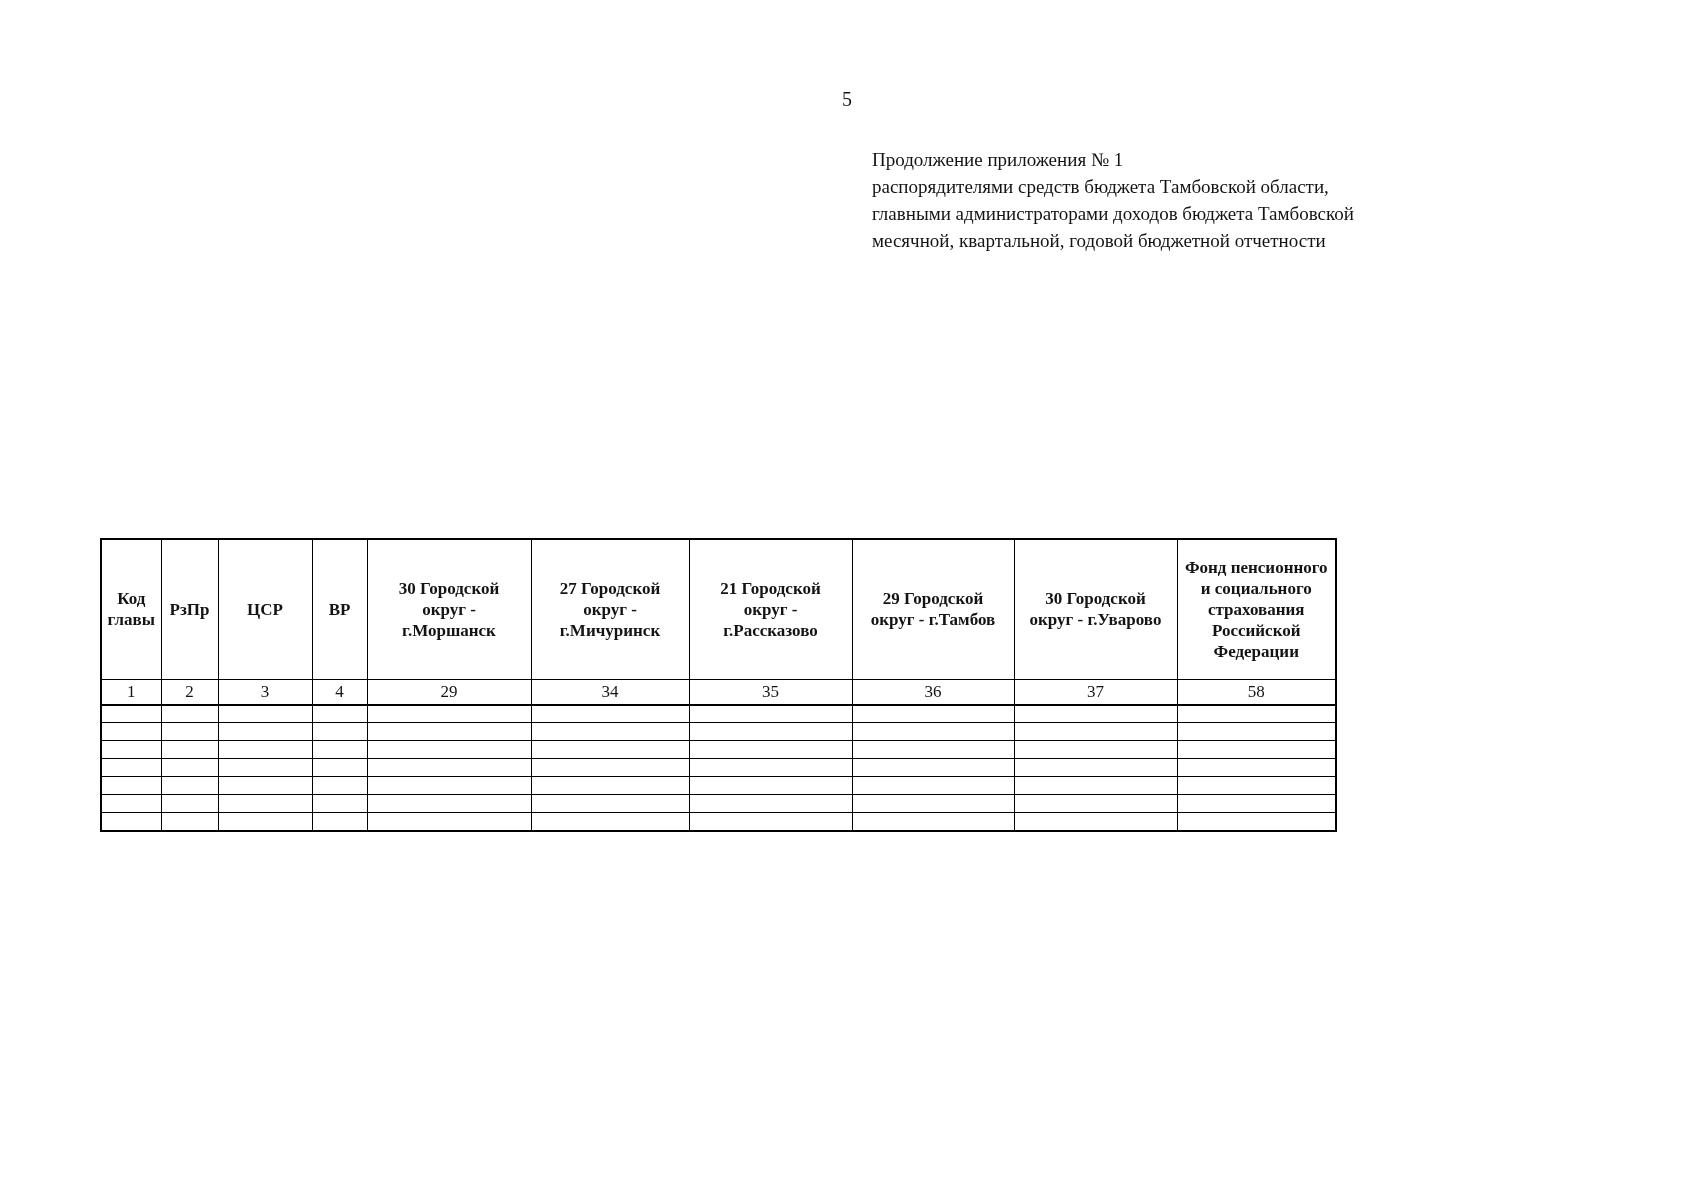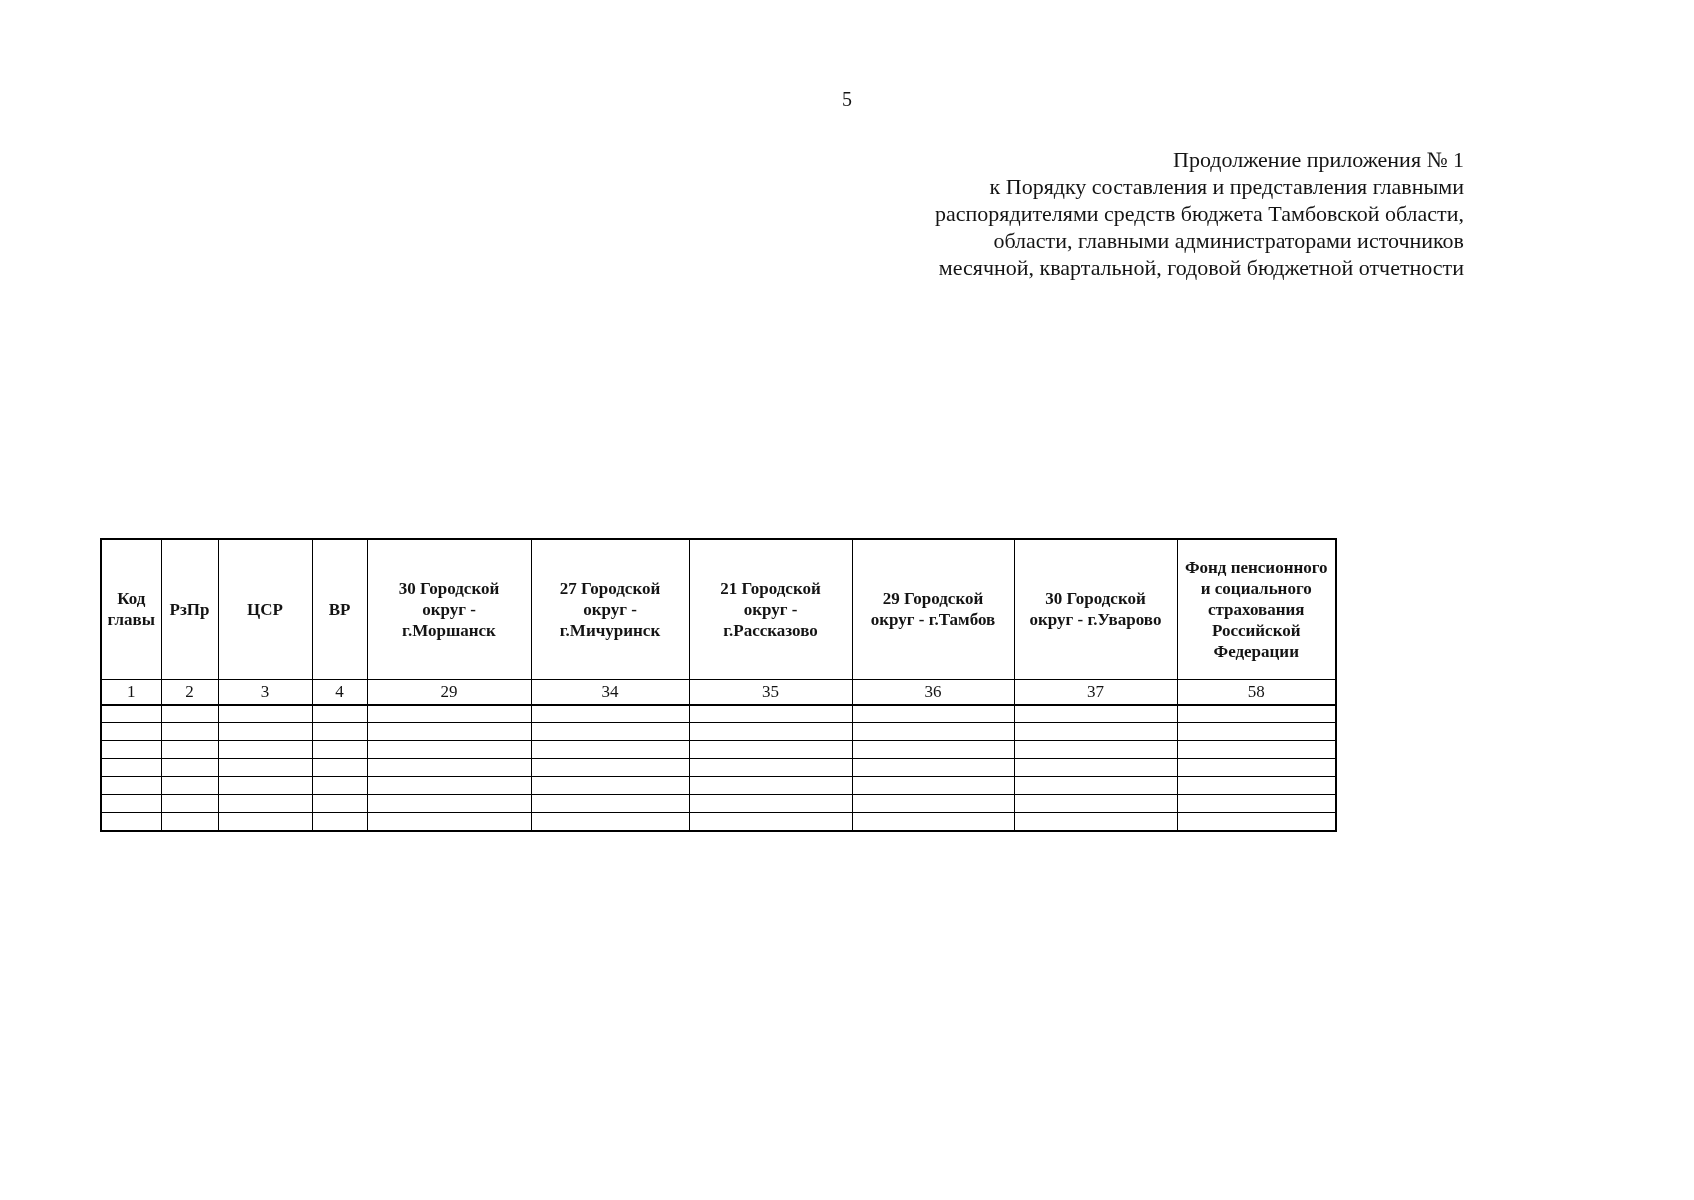"Продолжение приложения № 1" .annex-header { font-size: 22px -> 19px; text-align: right -> left }
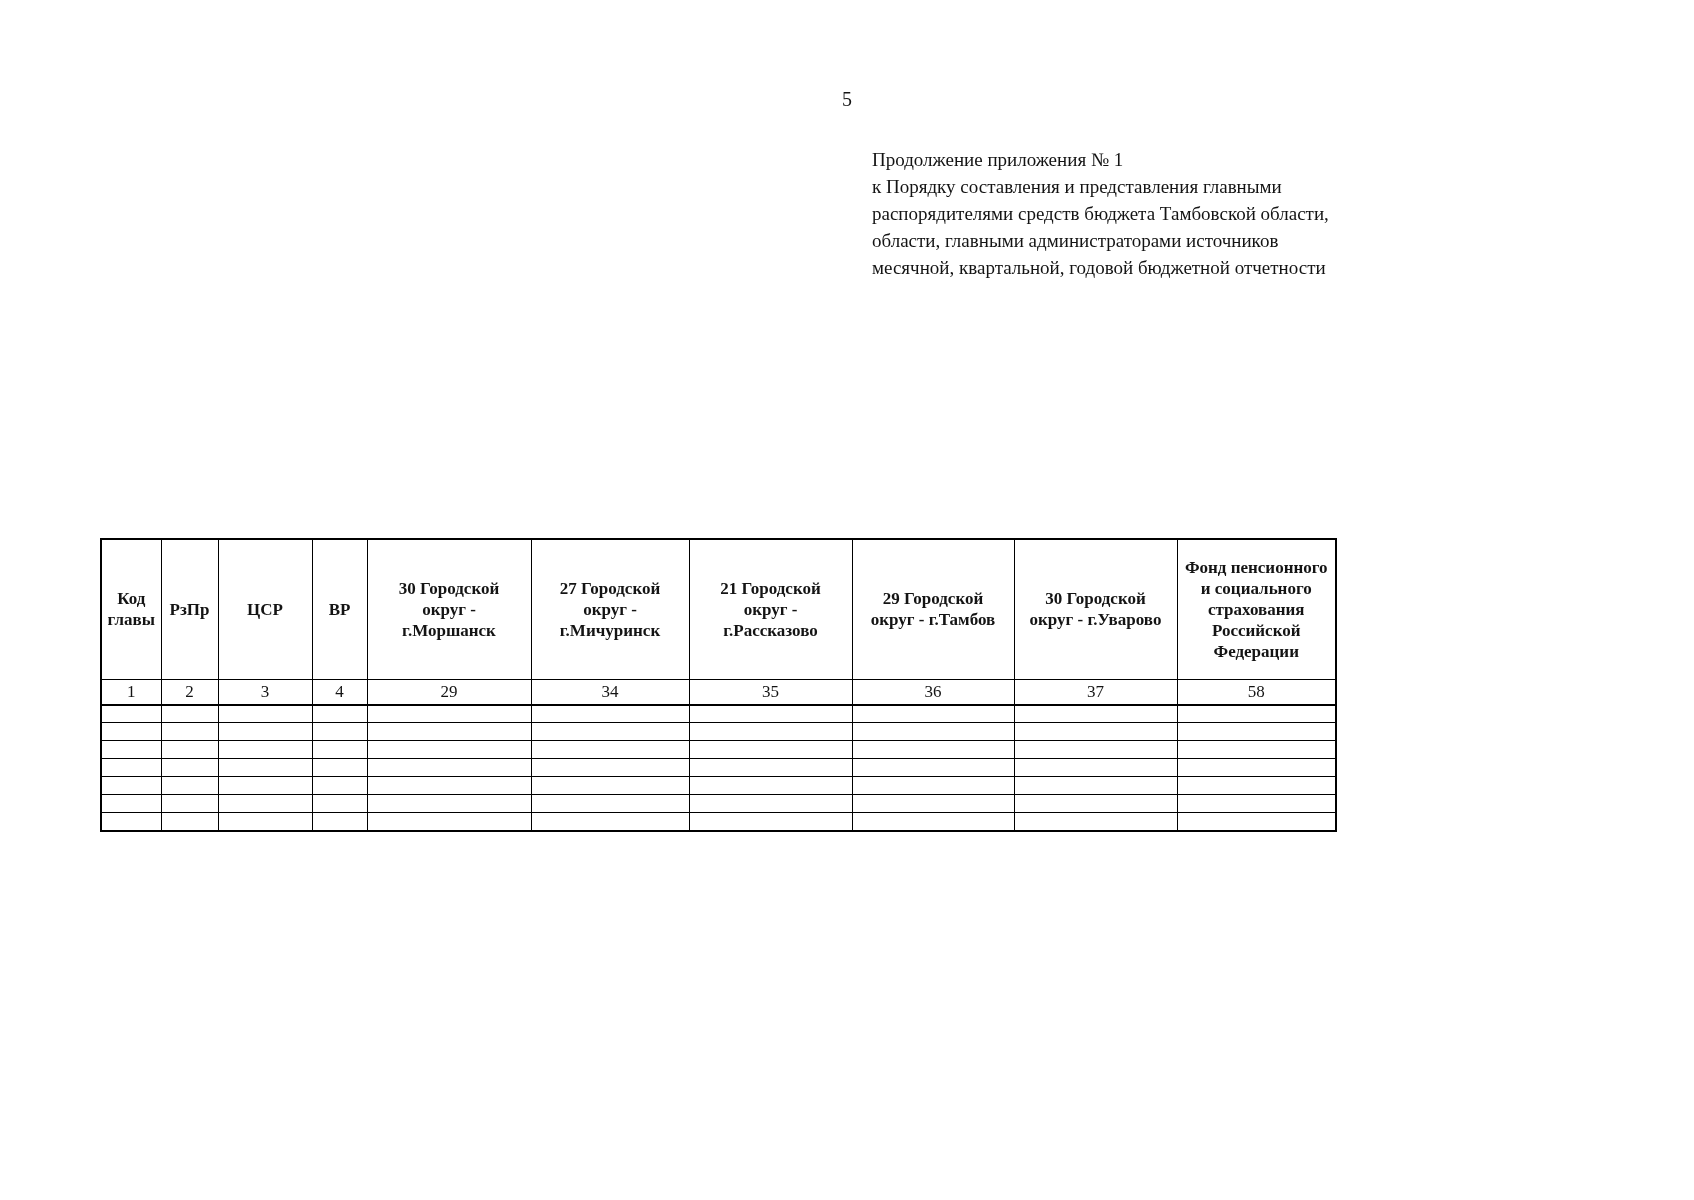"к Порядку составления и представления" div { html: <div>к Порядку составления и представления главными</div> -> none }
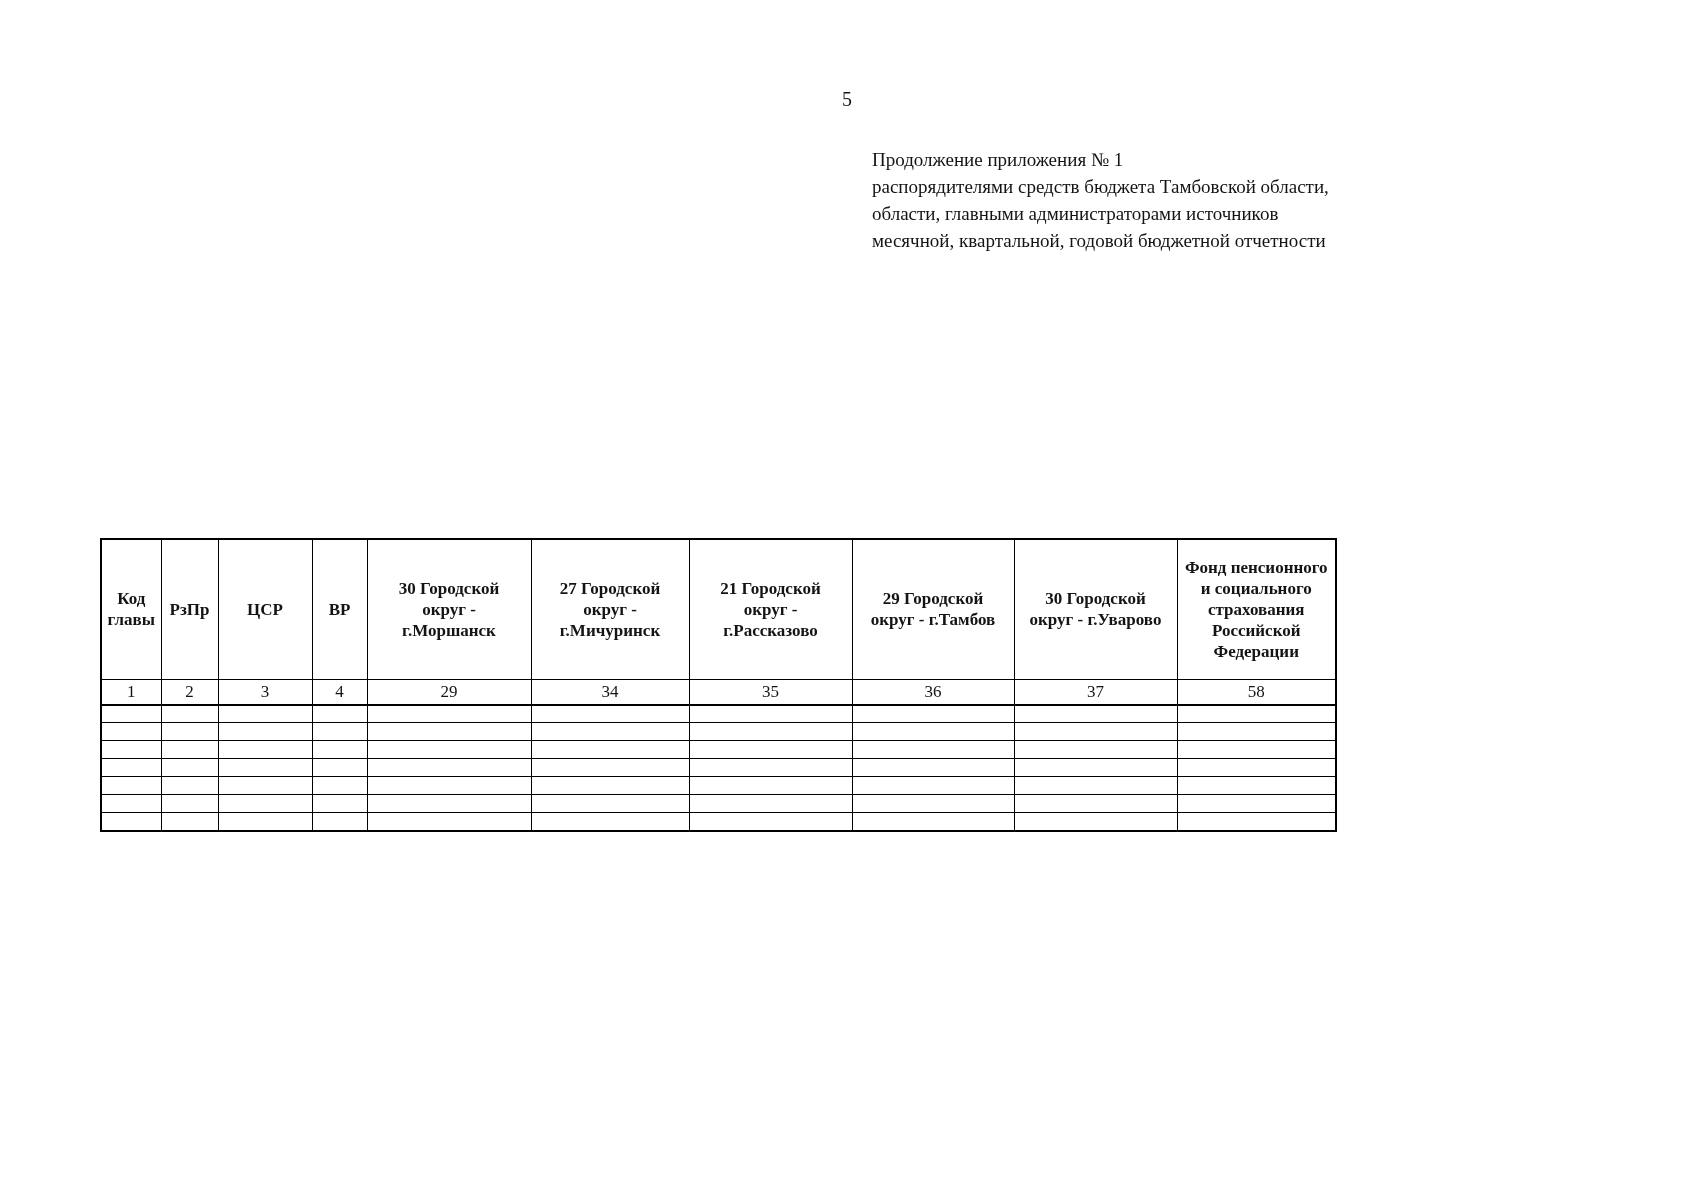"главными администраторами доходов" div { html: none -> <div>главными администраторами доходов бюджета Тамбовской</div> }
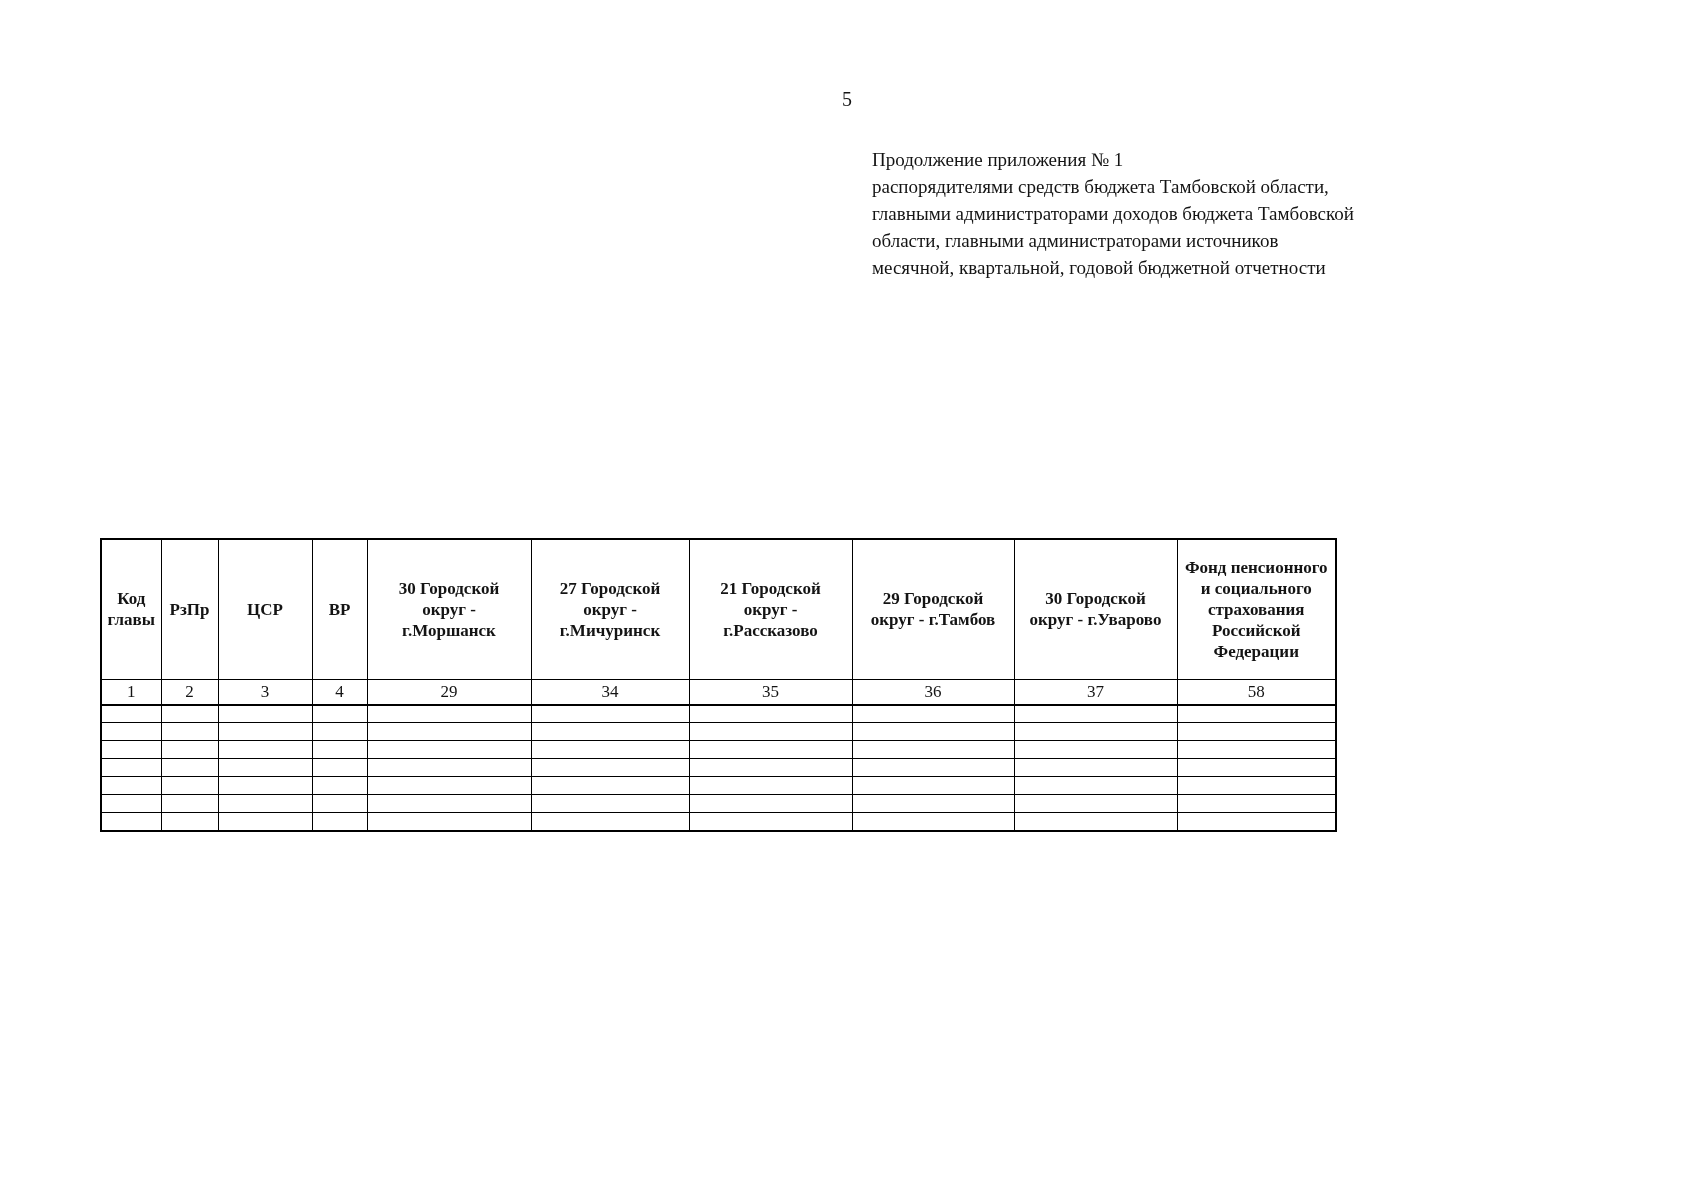"области, главными администраторами" div { html: <div>области, главными администраторами источников</div> -> none }
